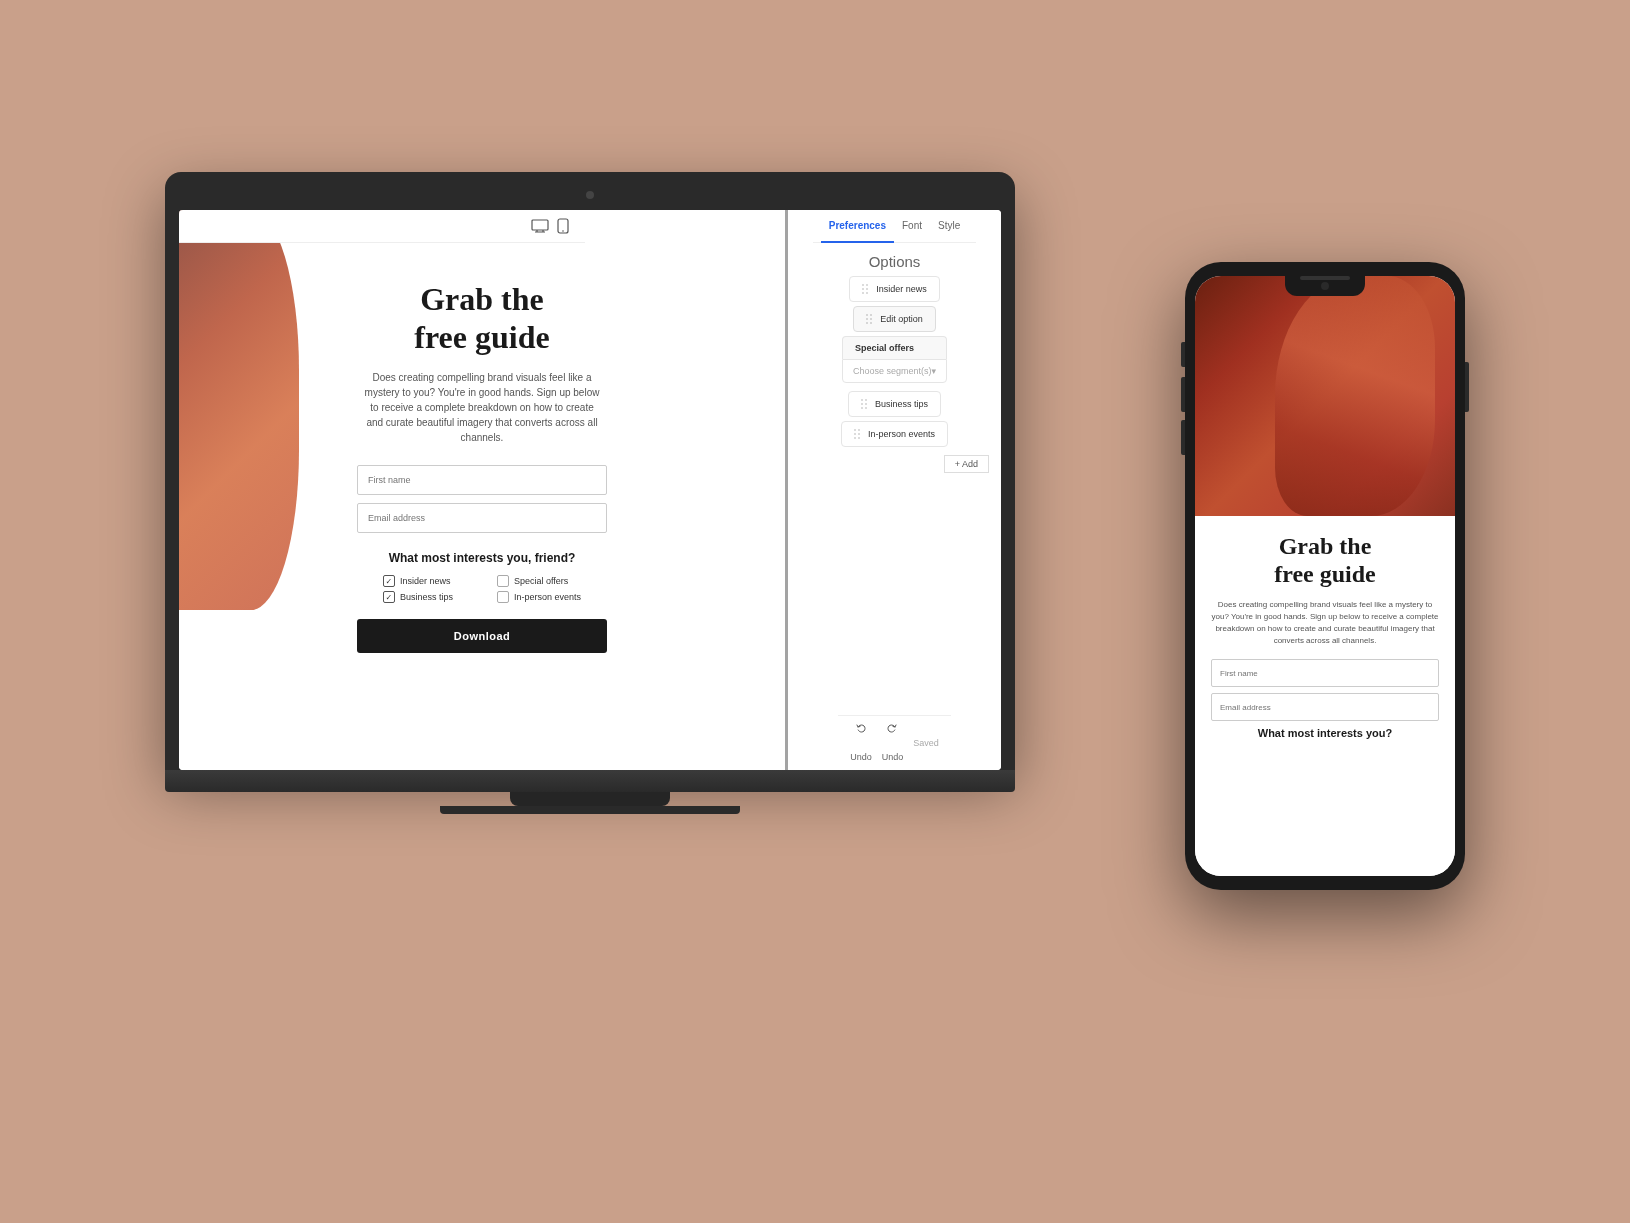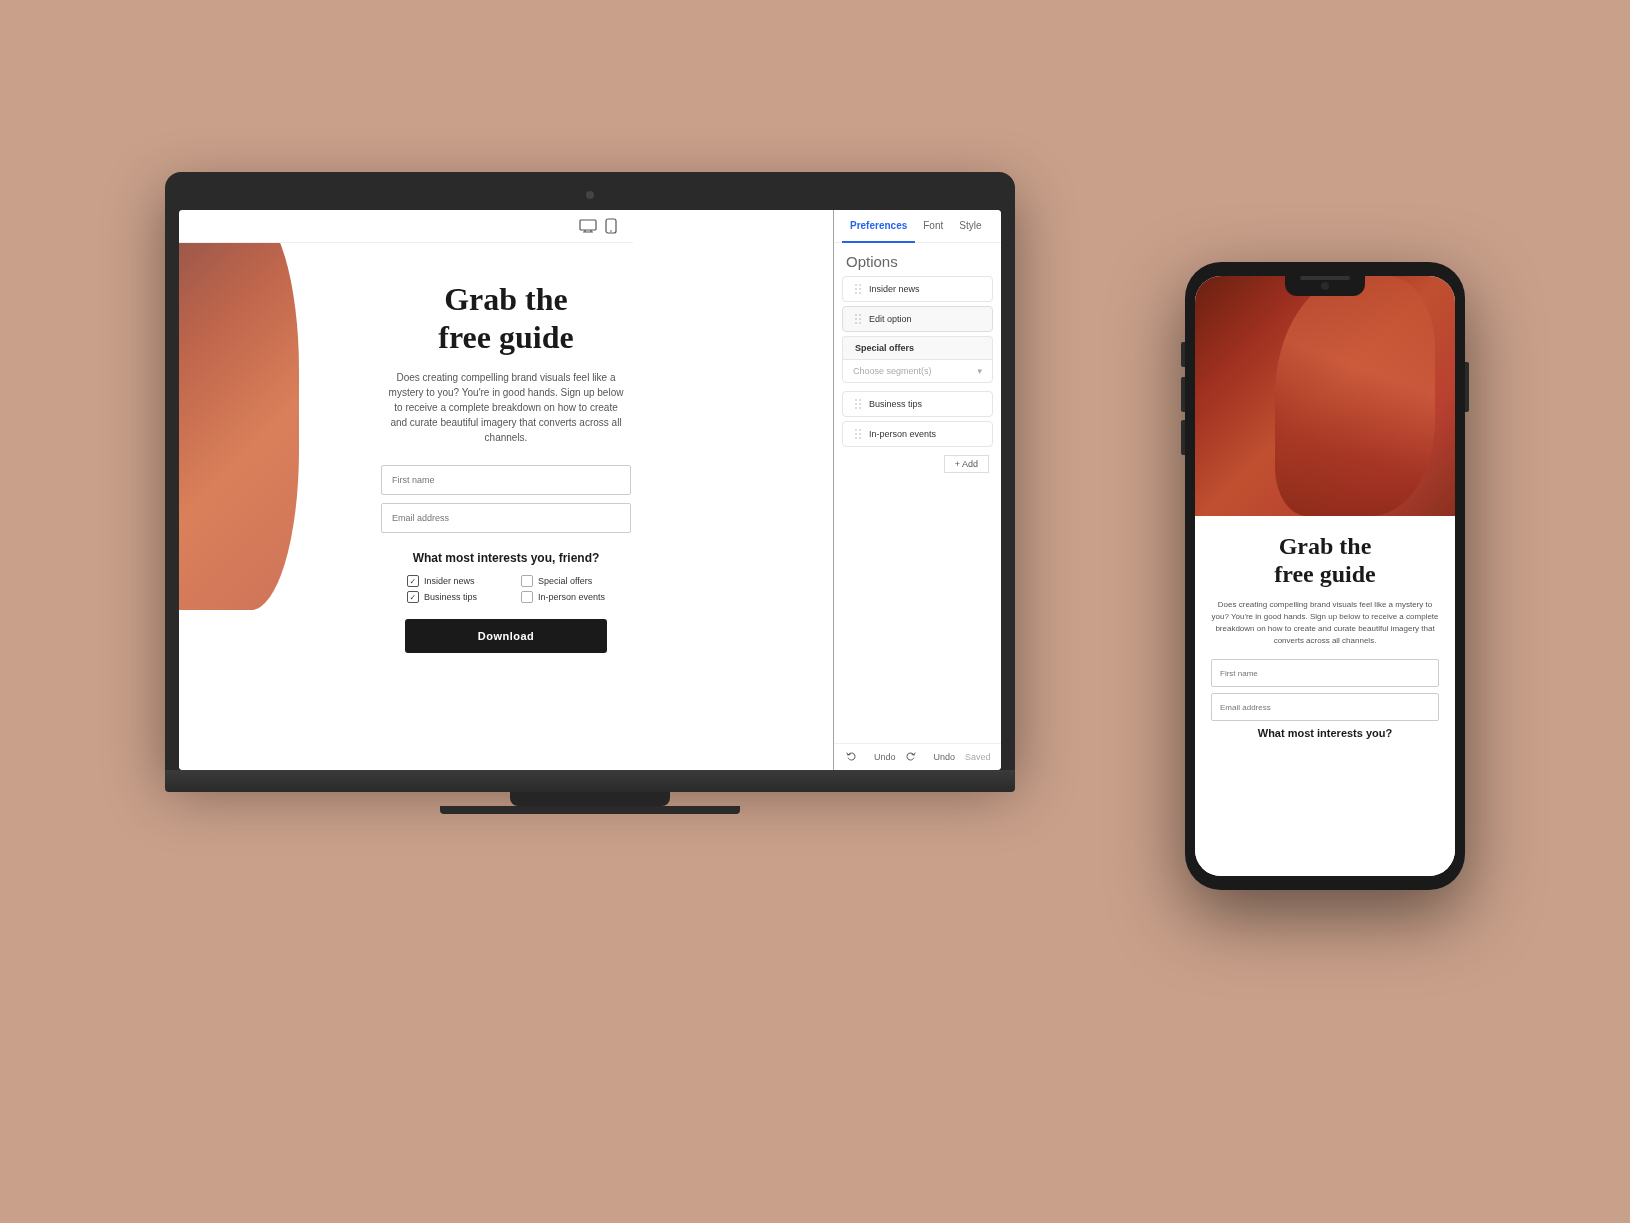"Preferences" .laptop-right-panel { align-items: none -> center; border-left: 1px solid #a3a3a3 -> 3px solid #a3a3a3; width: 168px -> 216px }
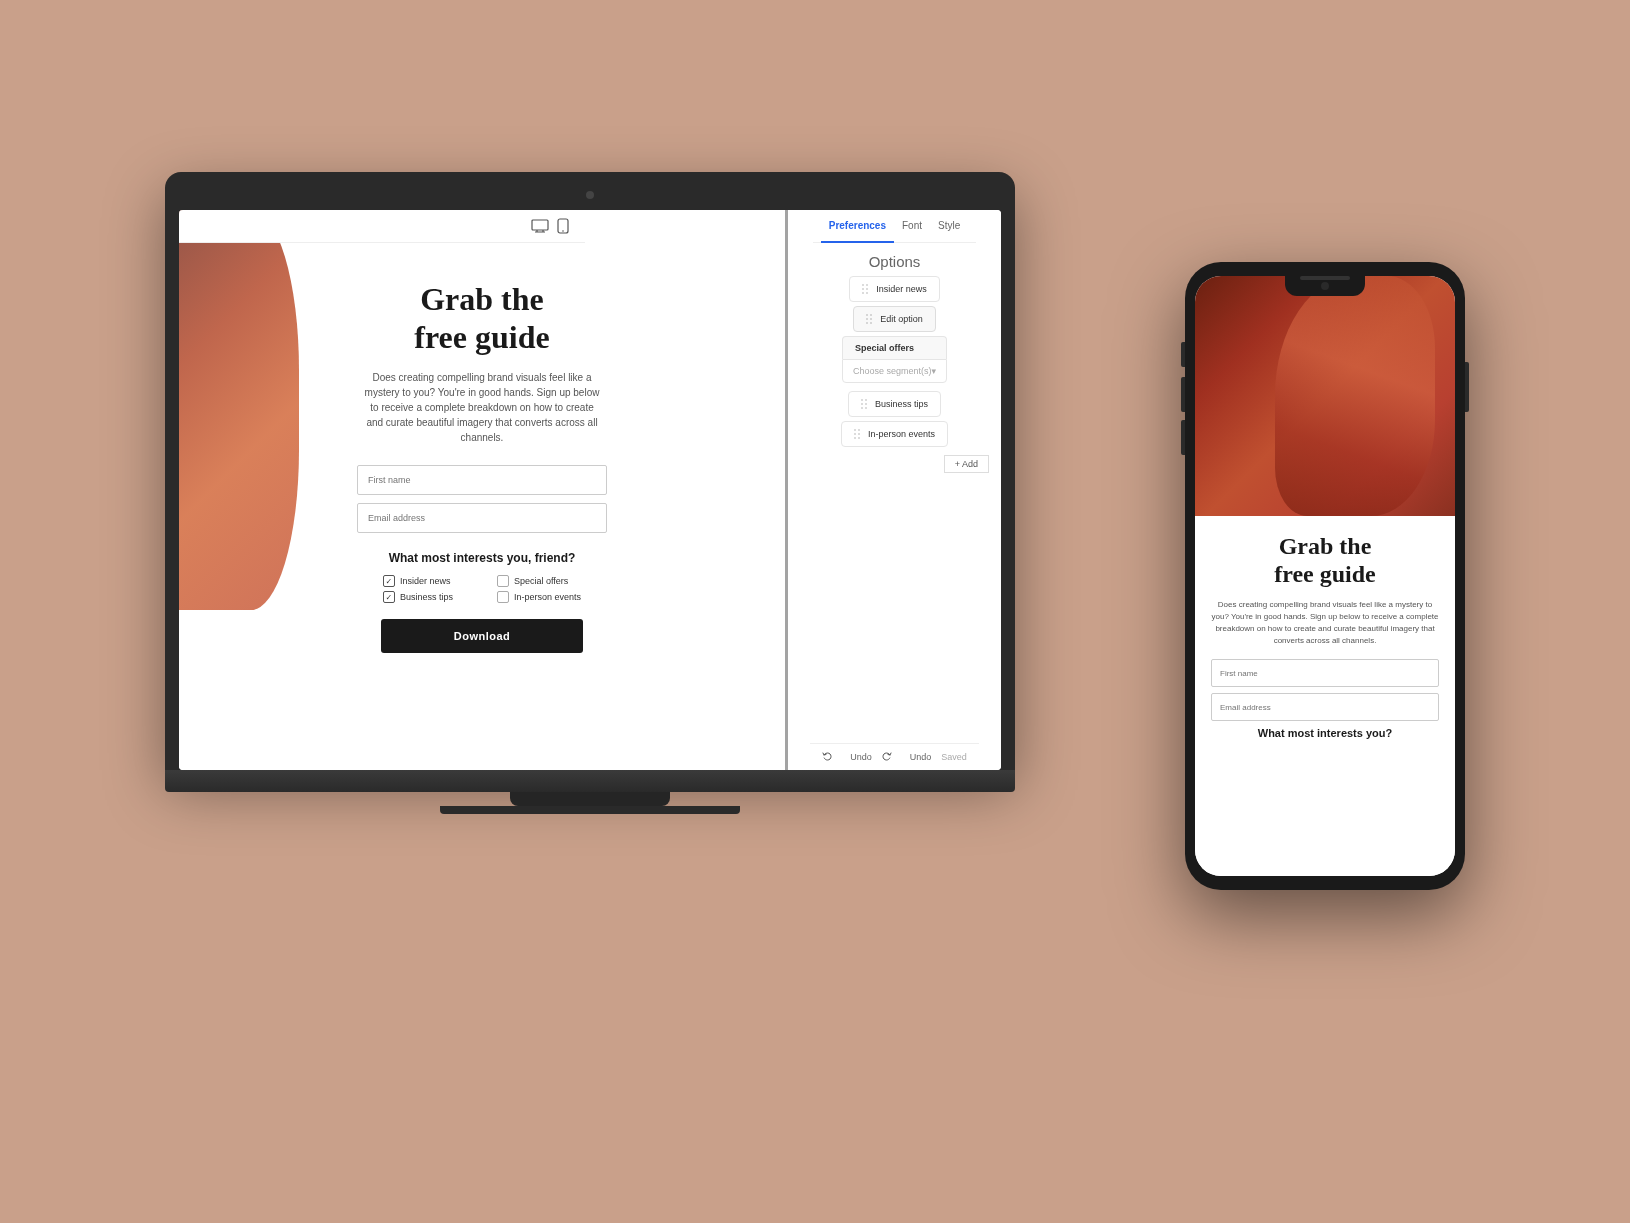"Download" .download-btn { width: 202px -> 250px }
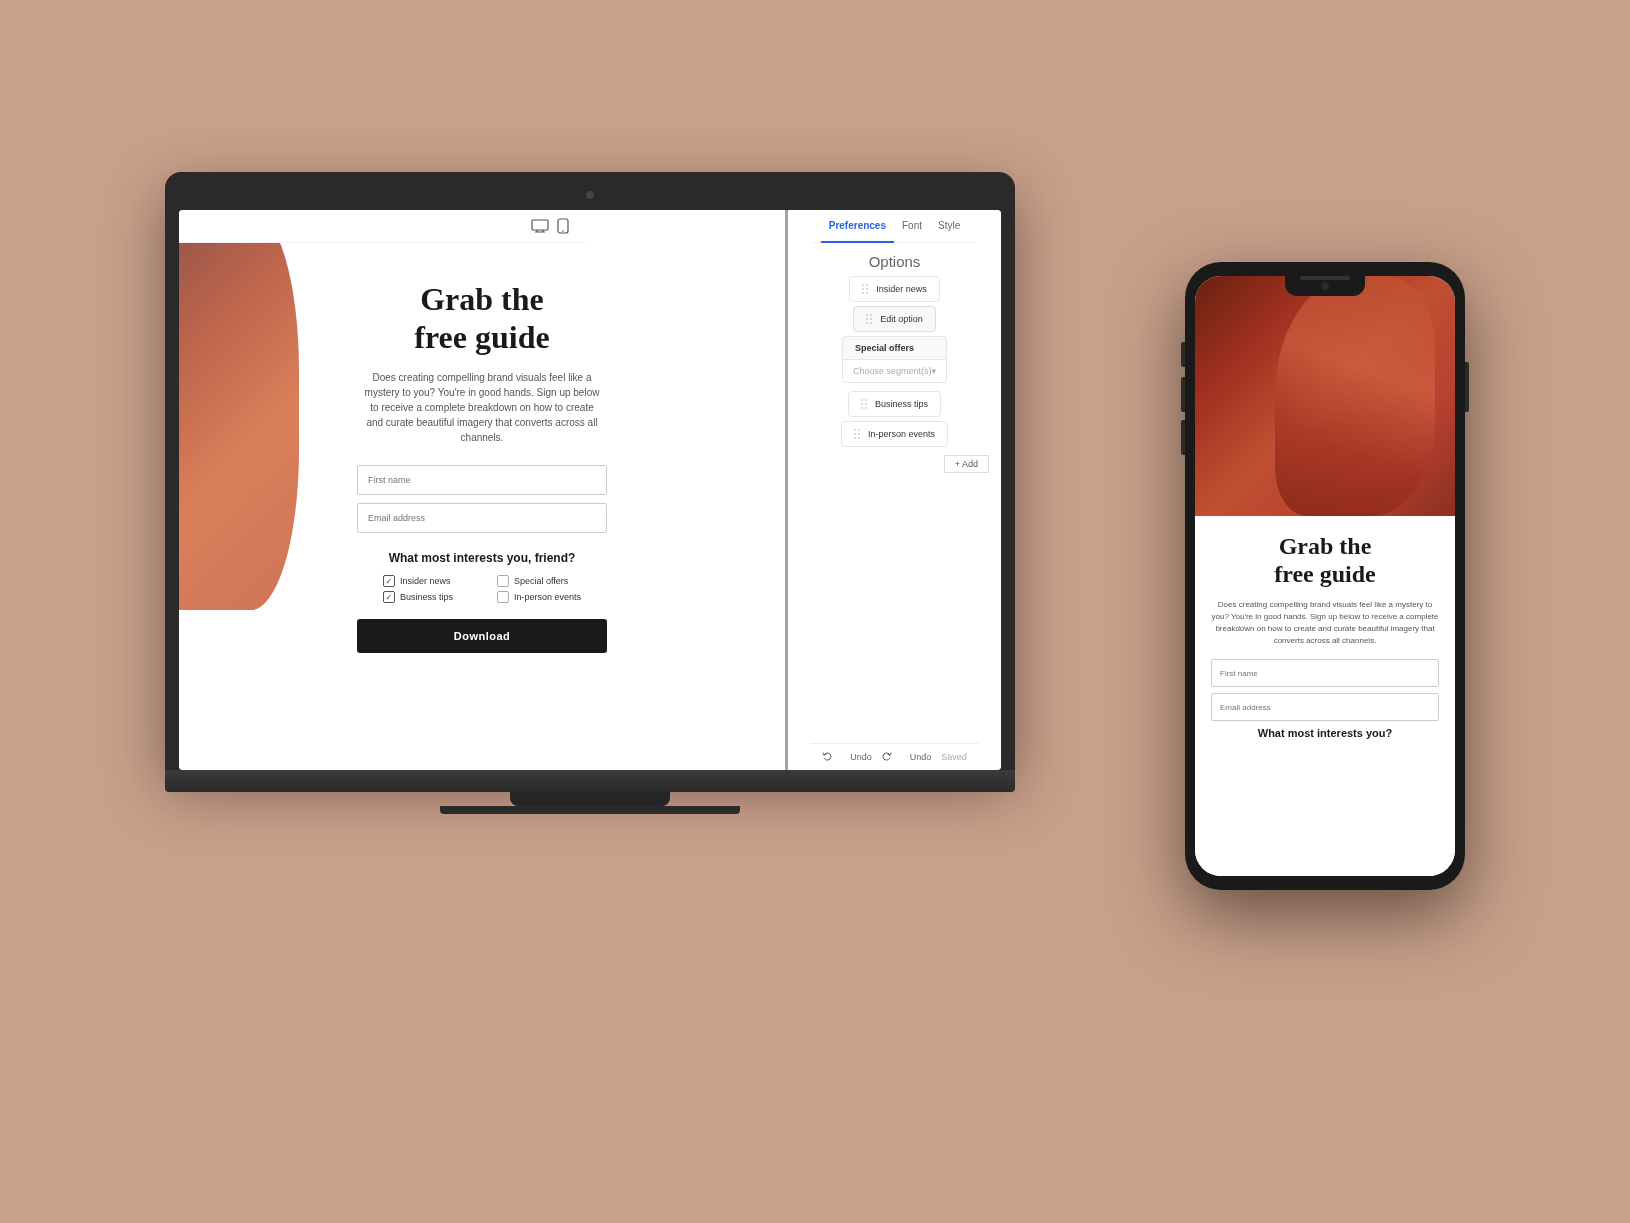"Undo" .footer-action { flex-direction: none -> column }
